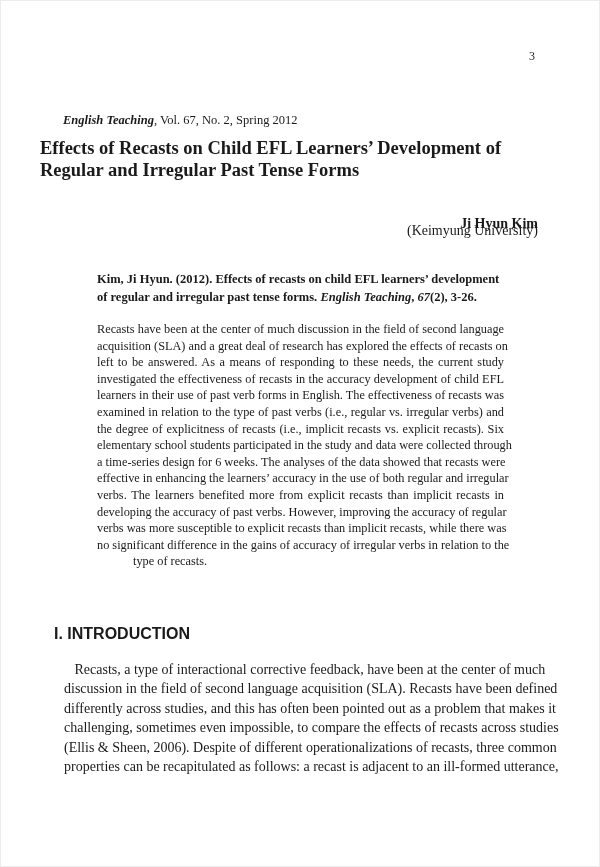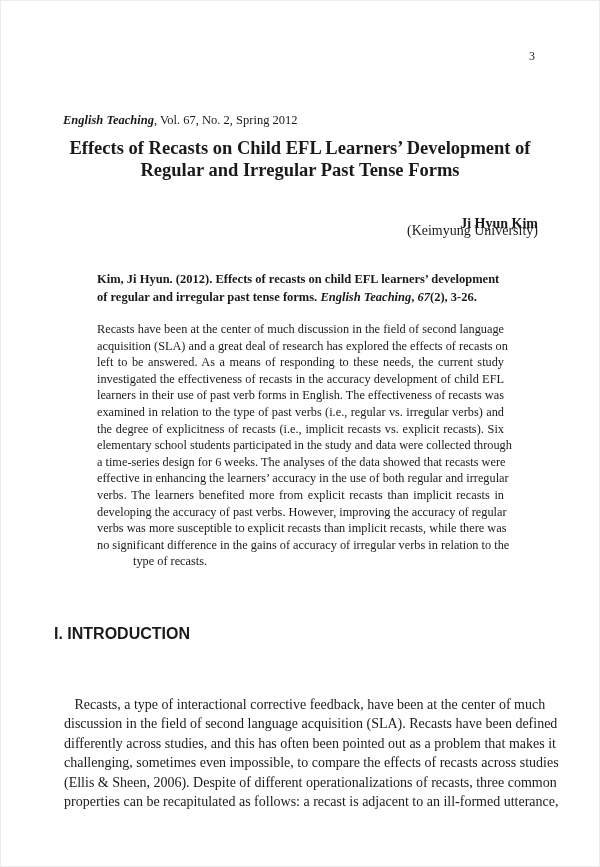"Effects of Recasts on Child" .title { text-align: center -> left }
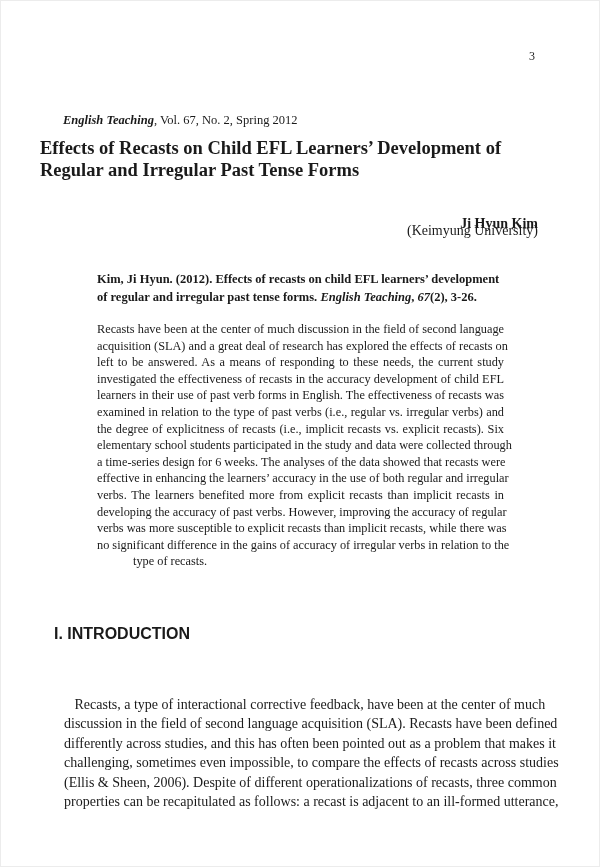"Recasts, a type of interactional" .intro { margin-top: 35px -> none }
